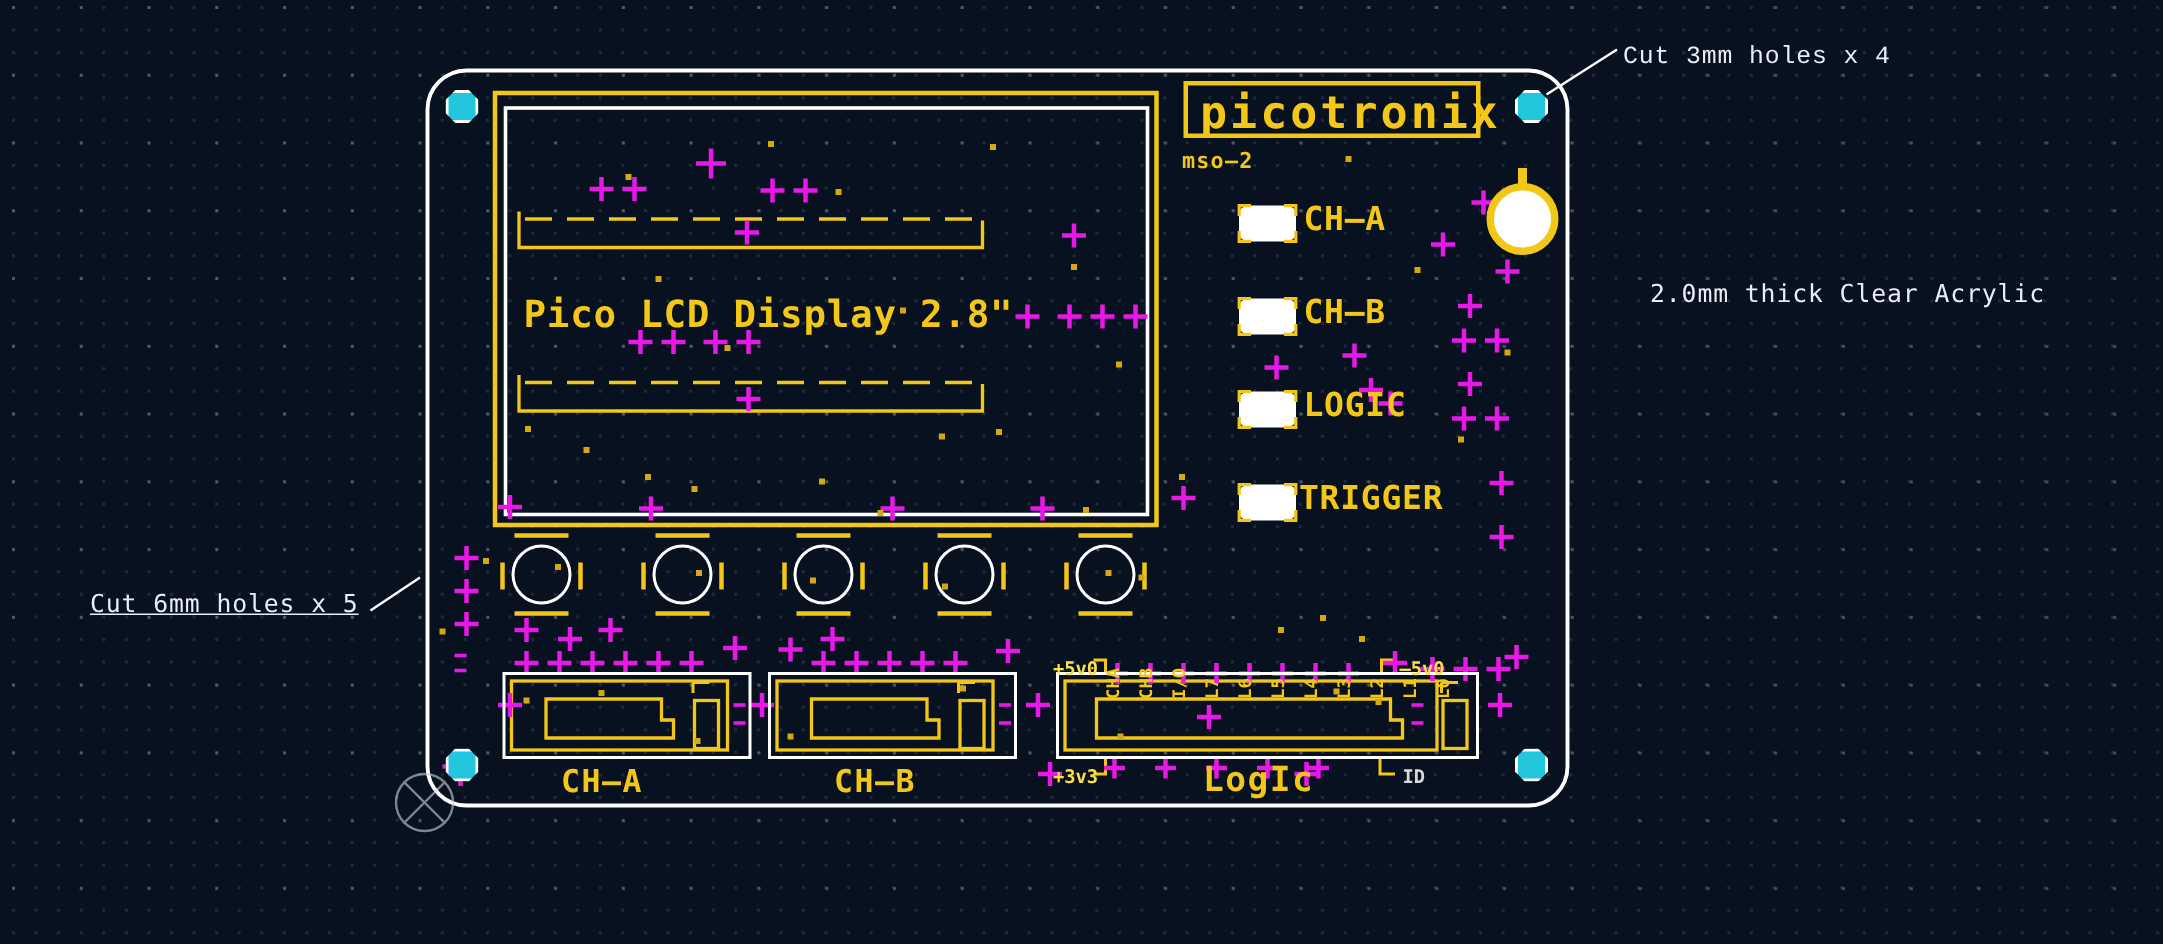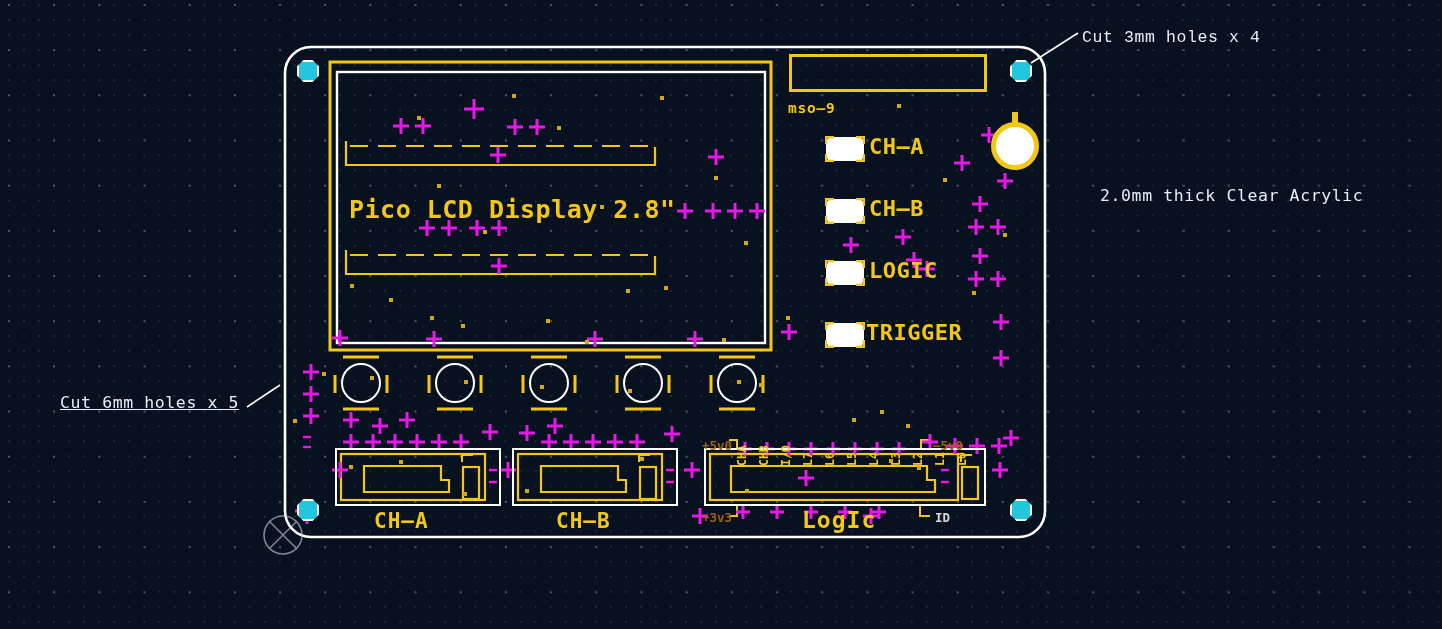"picotronix" div.ytext { html: none -> <div>picotronix</div> }
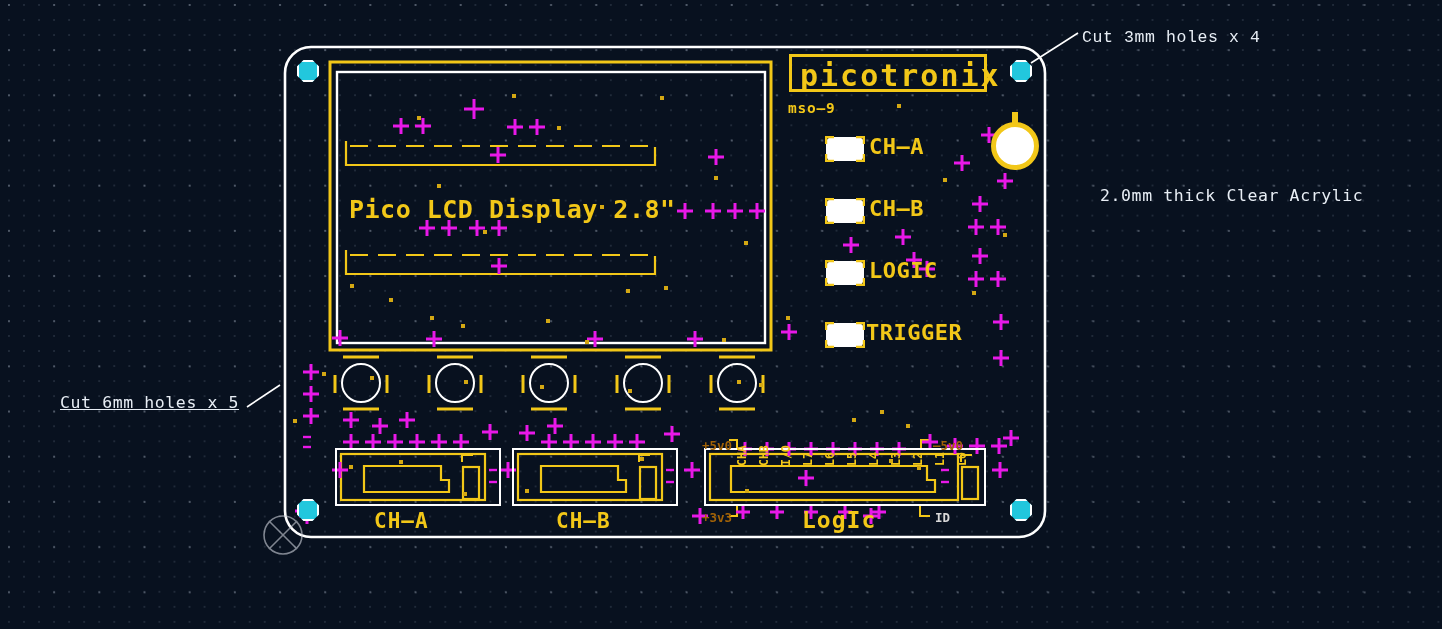"mso–9" div.ytext { text: 9 -> 2 }
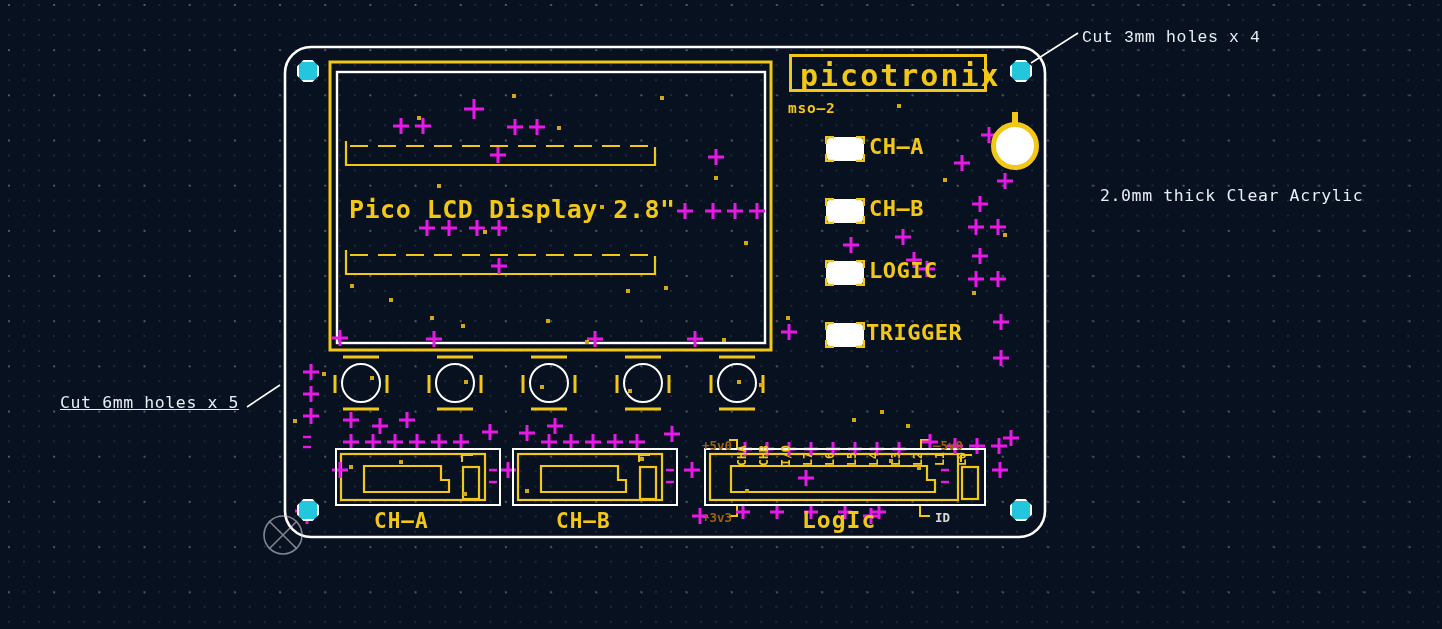"+5v0" .small-label { color: #a16207 -> #fde047 }
